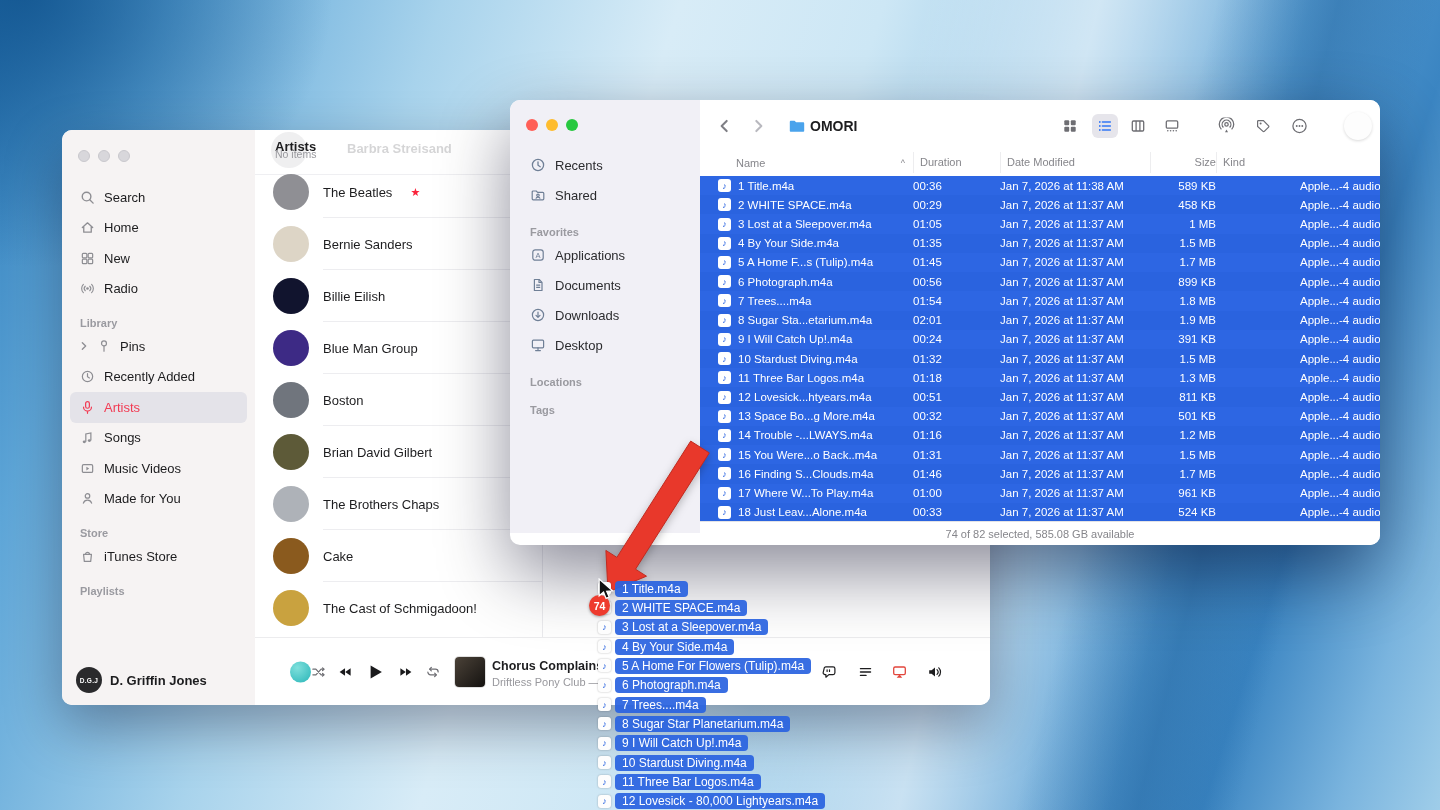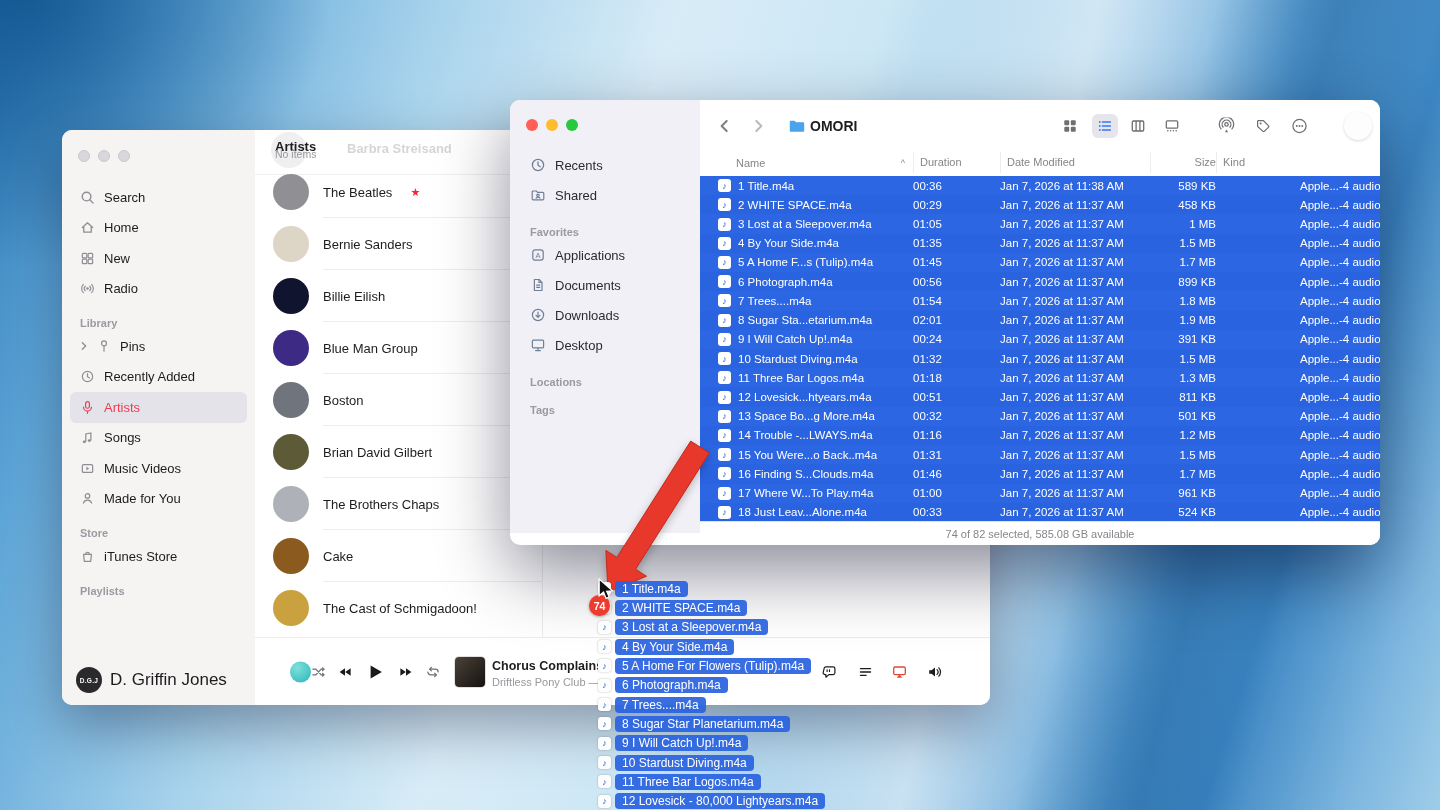"D. Griffin Jones" .ms-user-name { font-size: 17px -> 13px; font-weight: 400 -> 700 }
